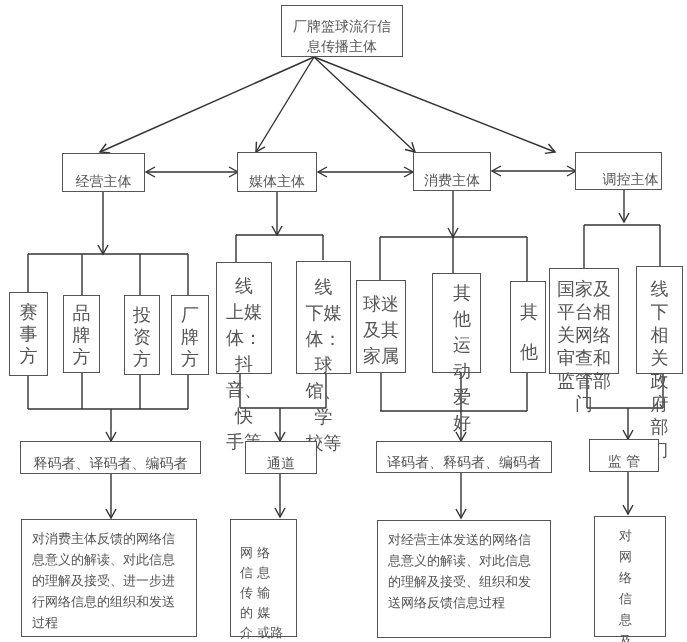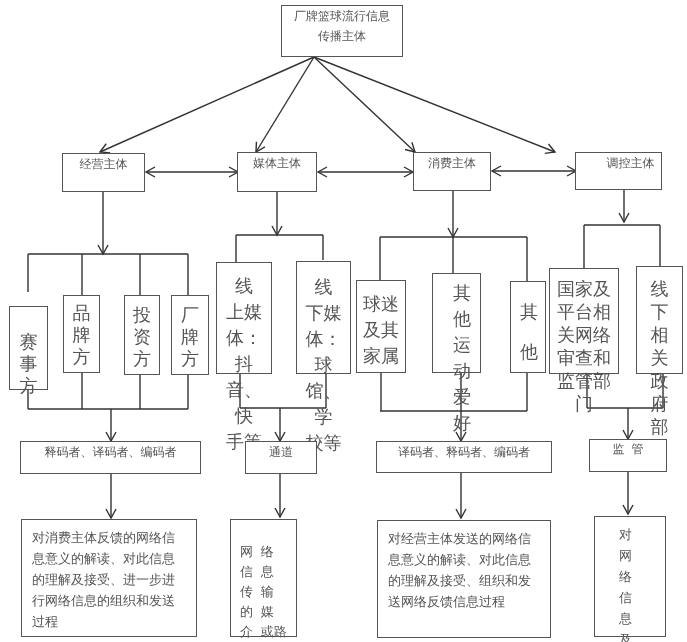"厂牌篮球流行信息传播主体" .box { align-items: flex-start -> flex-end; font-size: 12px -> 14px }
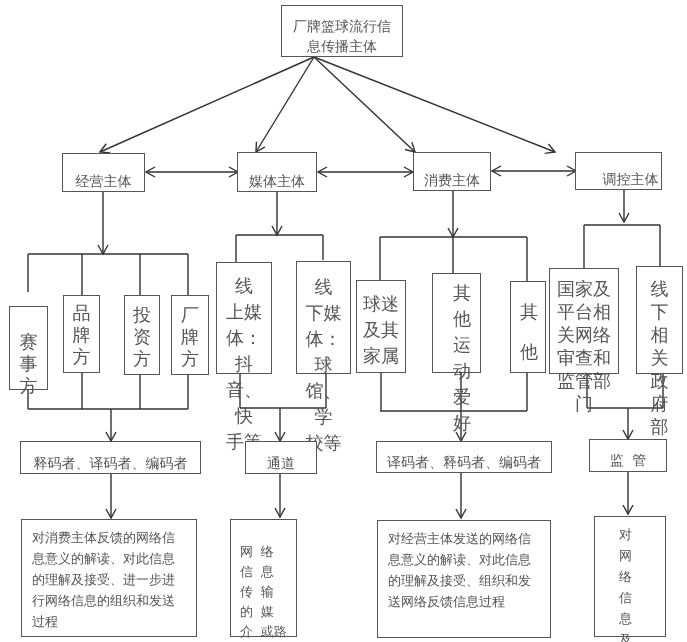"赛事方" div.box { padding: 24px 6px -> 8px 6px; top: 306px -> 292px }
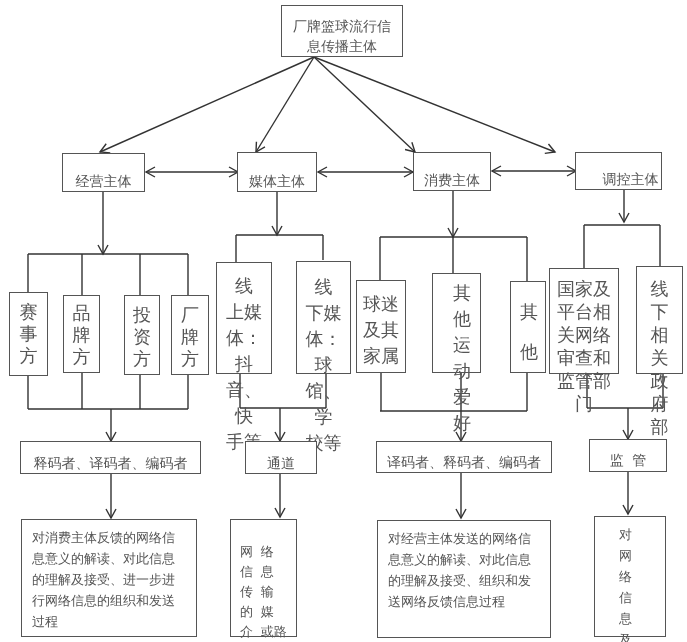"监 管" div.box { font-family: Liberation Mono, monospace -> none; width: 78px -> 70px }
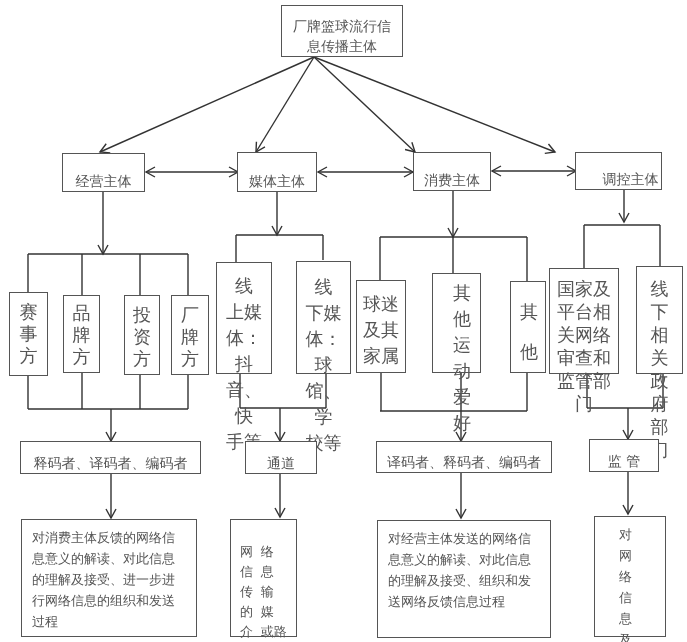"对消费主体反馈的网络信息意义的解读、对此信息的理解及接受、进一步进行网络信息的组" .para span { font-family: Liberation Mono, monospace -> none }
